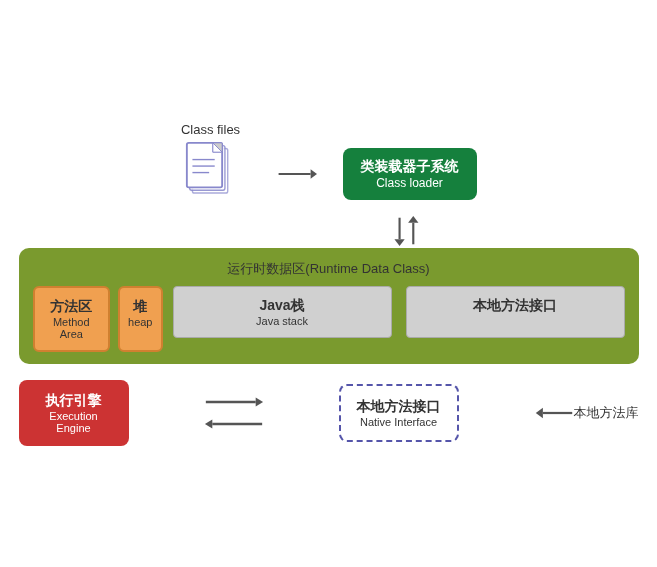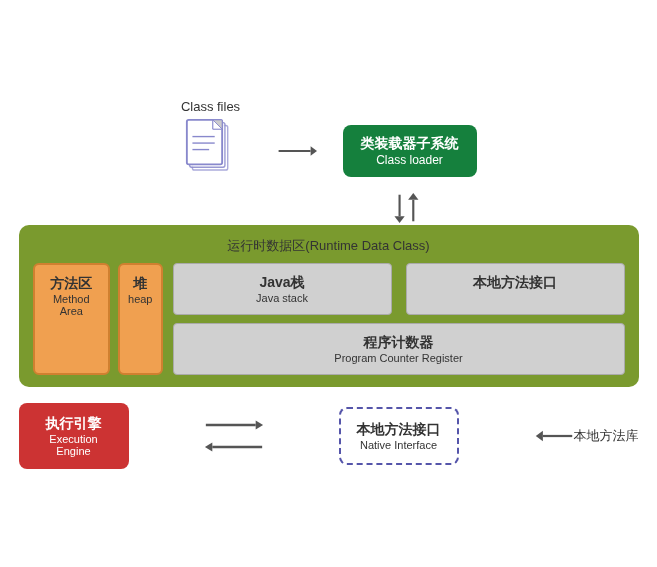"程序计数器" div.gray-box { html: <div> <div>程序计数器</div> <div>Program Counter Register</div> </div> -> none }
